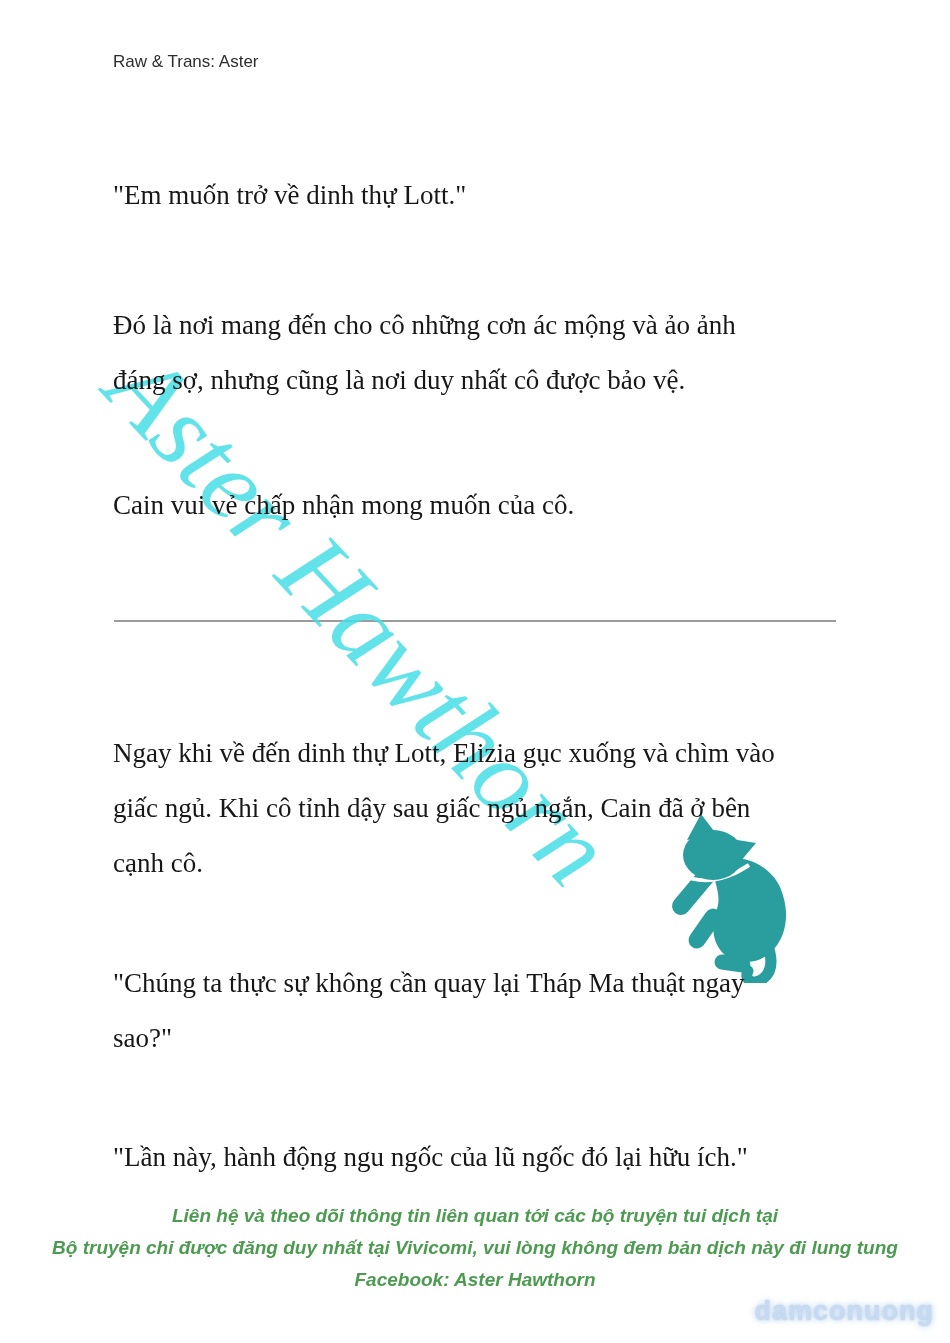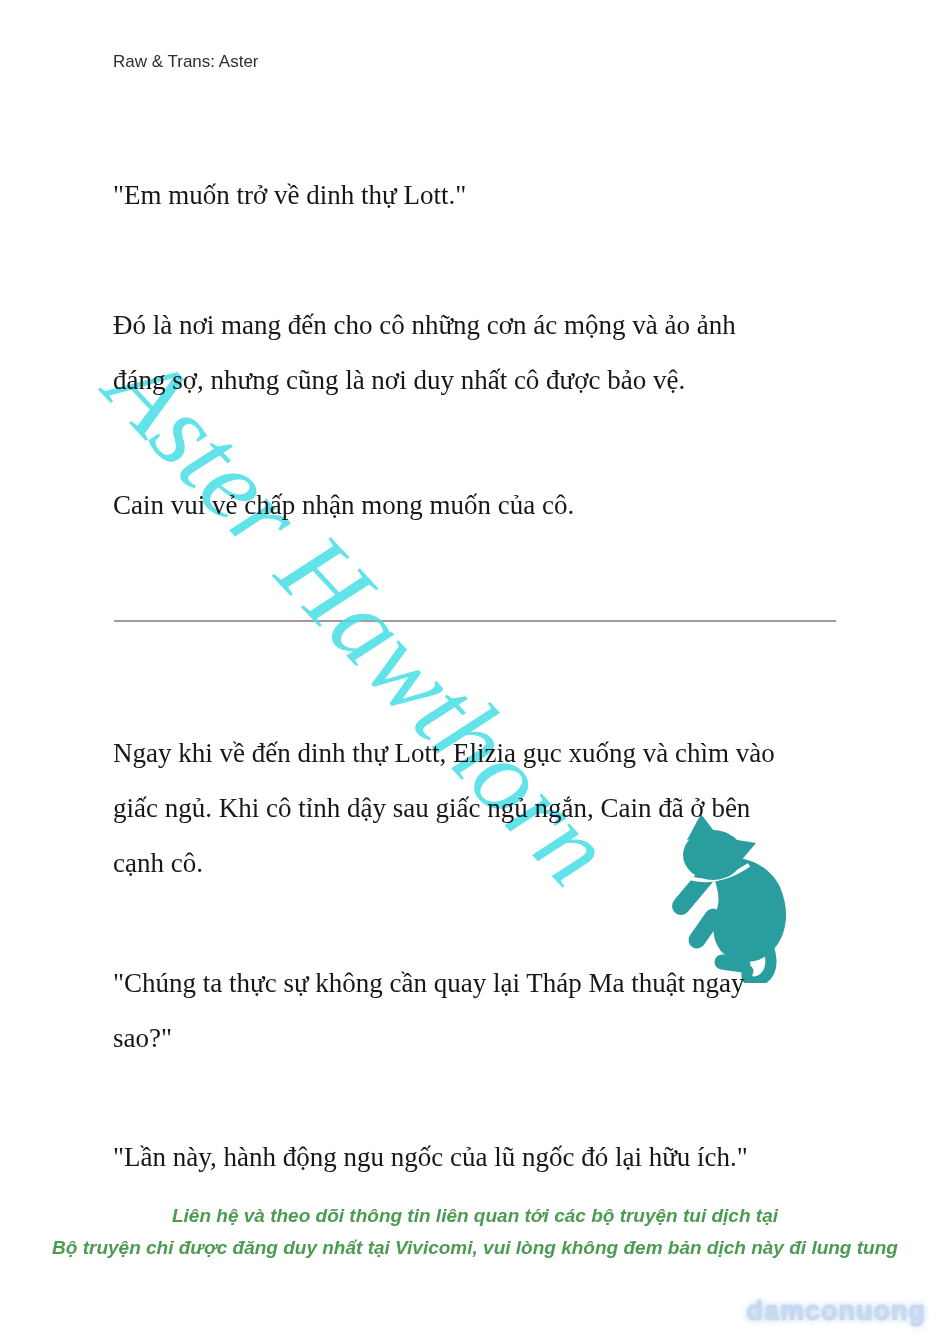"Facebook: Aster Hawthorn" div { html: none -> <div>Facebook: Aster Hawthorn</div> }
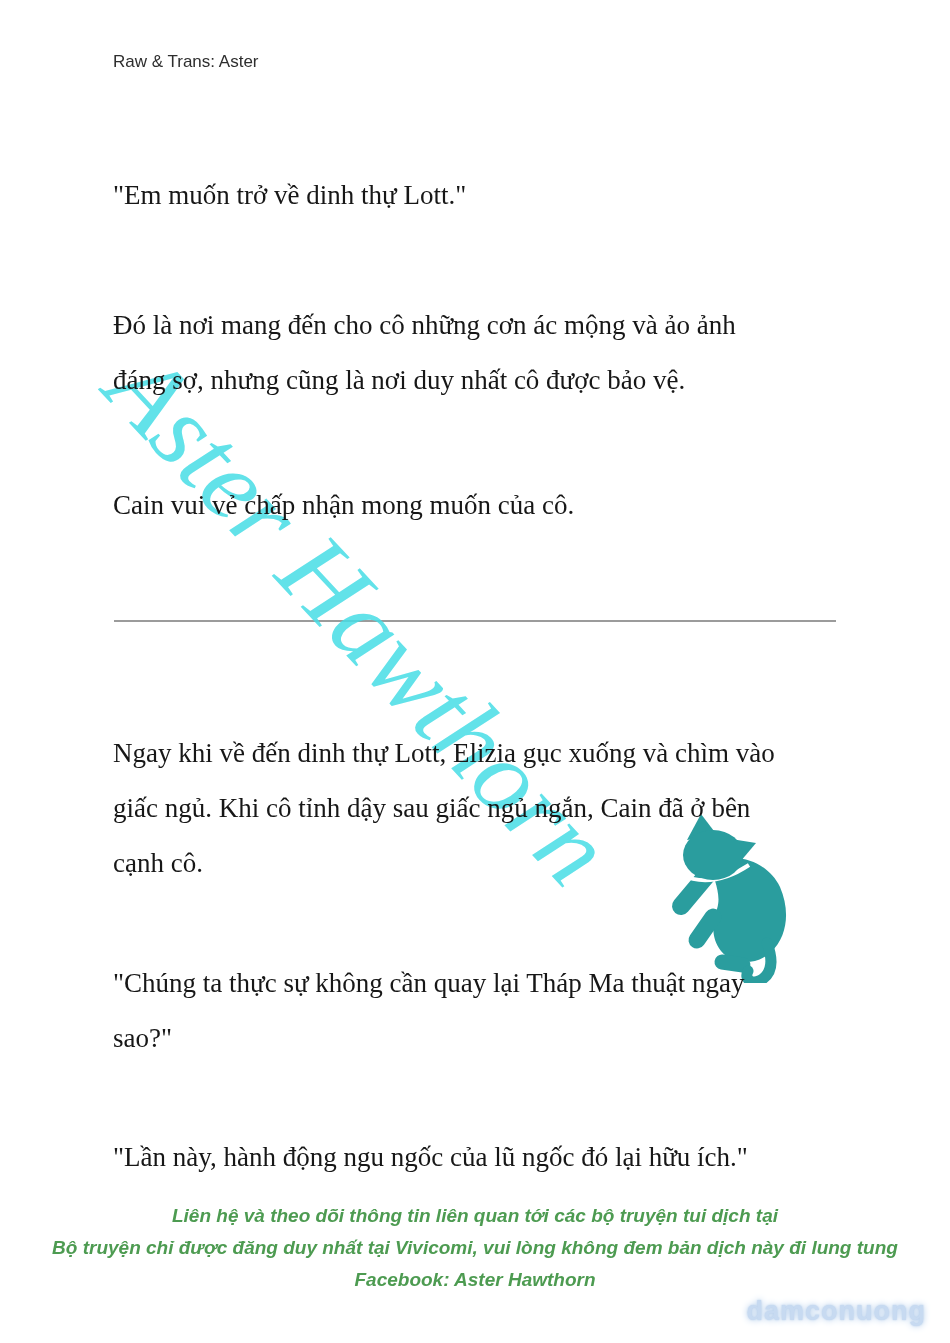"damconuong" .logo-right { right: 24px -> 16px }
